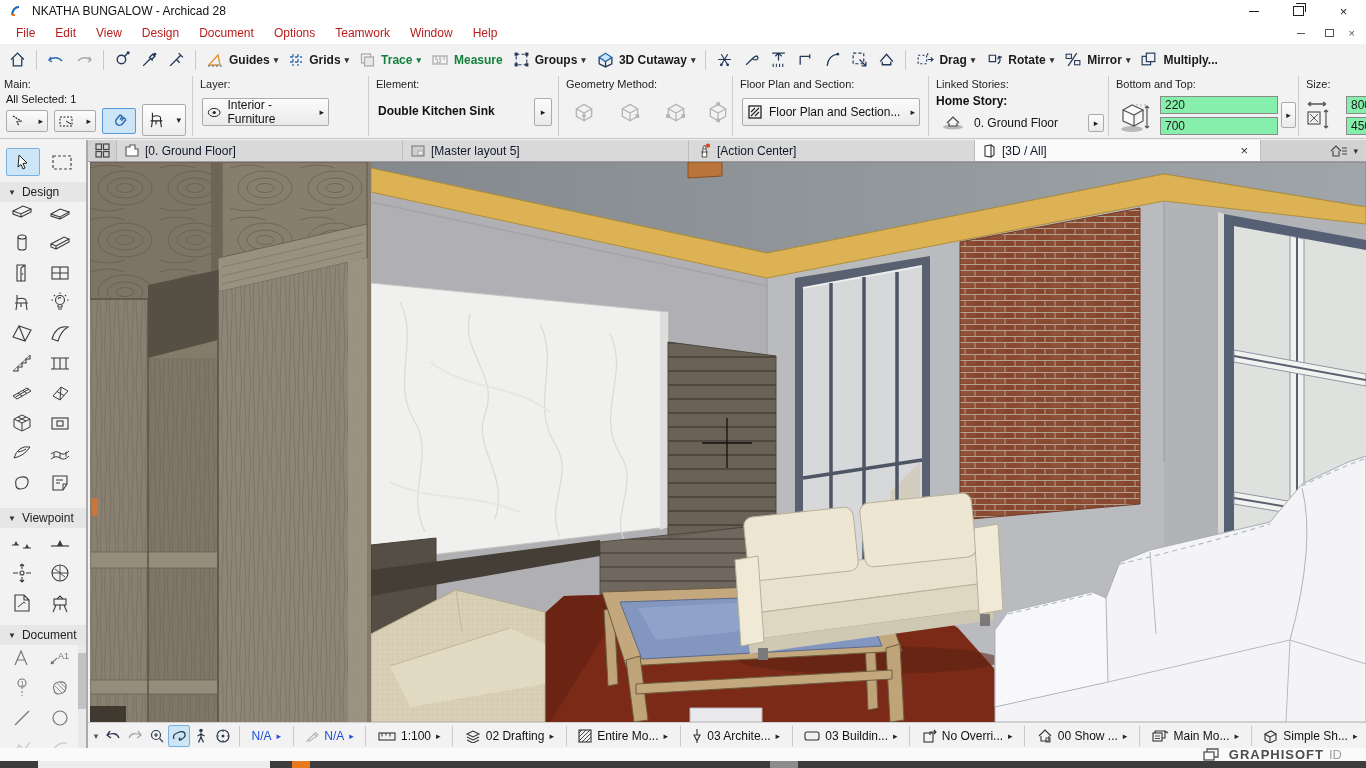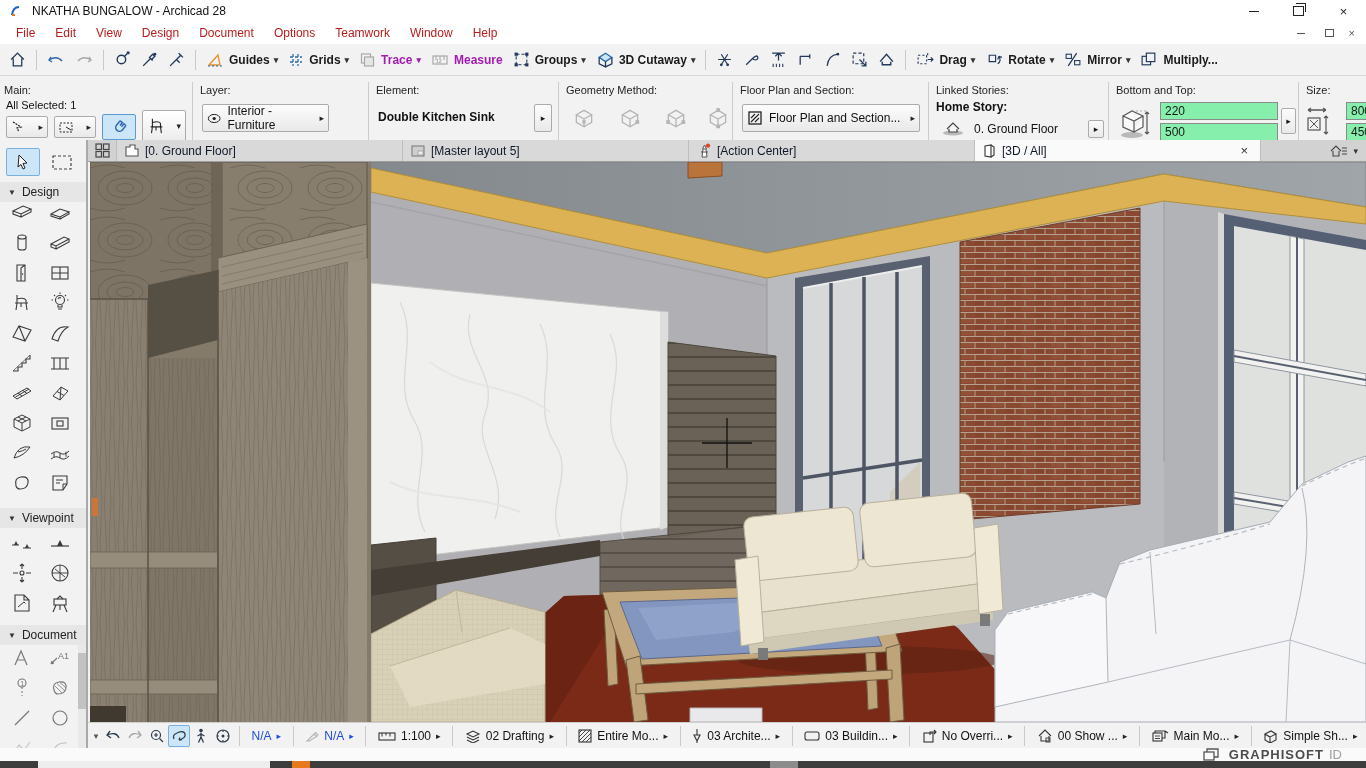"Trace" .tbtn.disabled .lbl,.tbtn.disabled .caret { color: #a21caf -> #15803d }
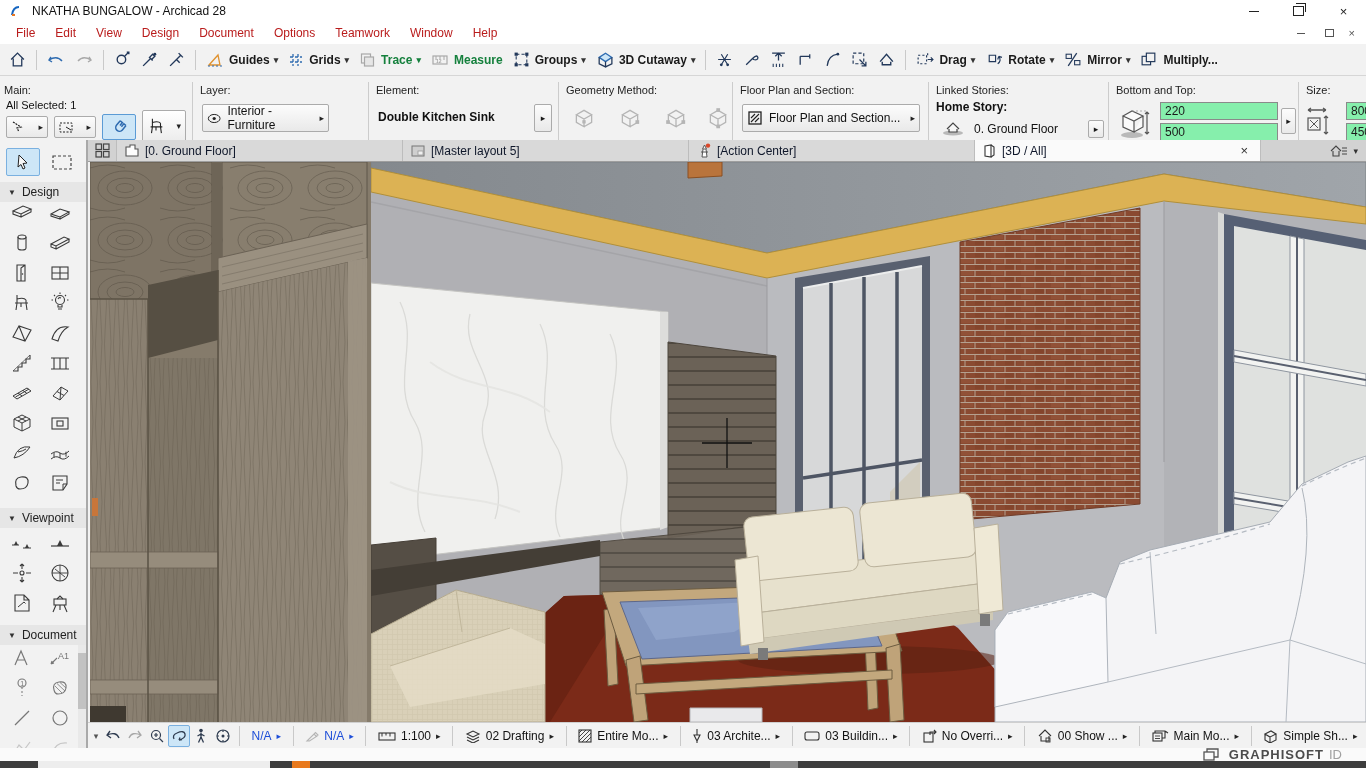"Main:" .infobar { top: 80px -> 74px }
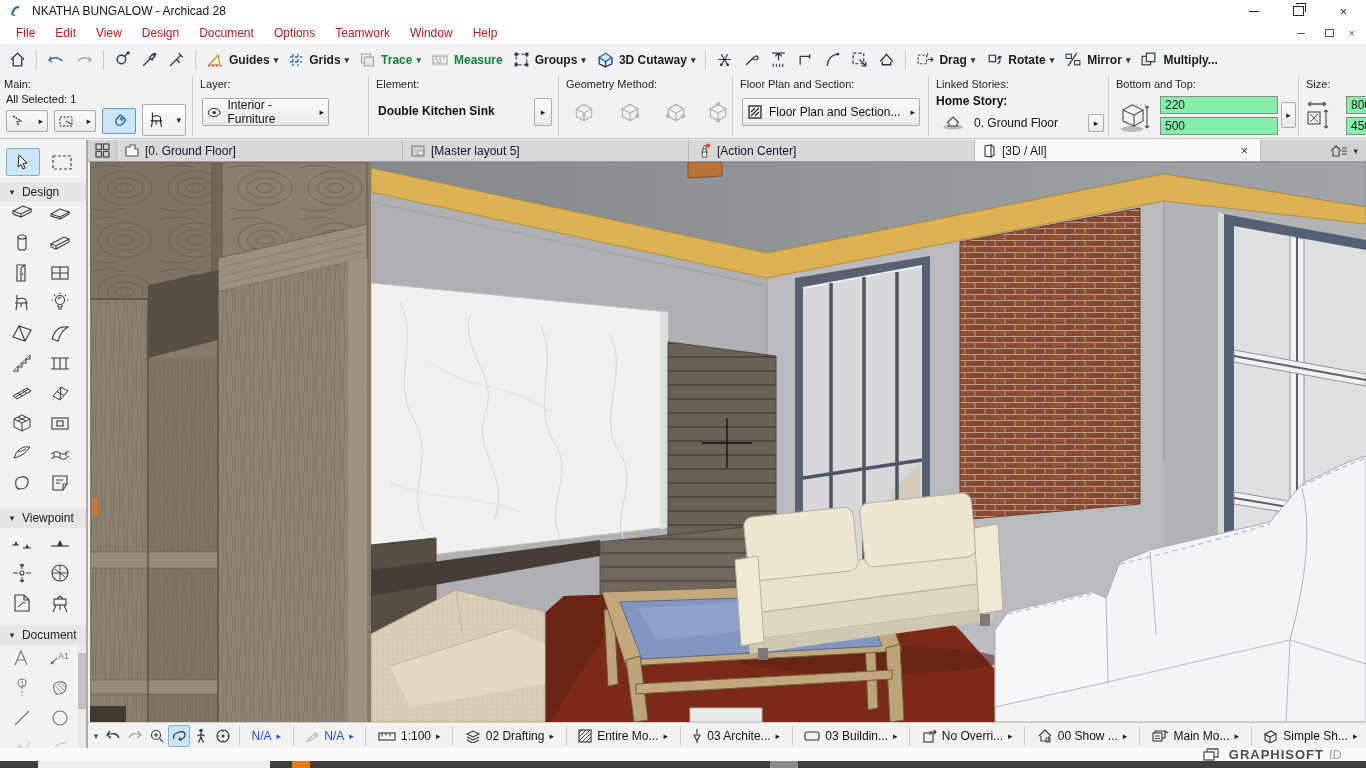"500" span { text: 500 -> 700 }
